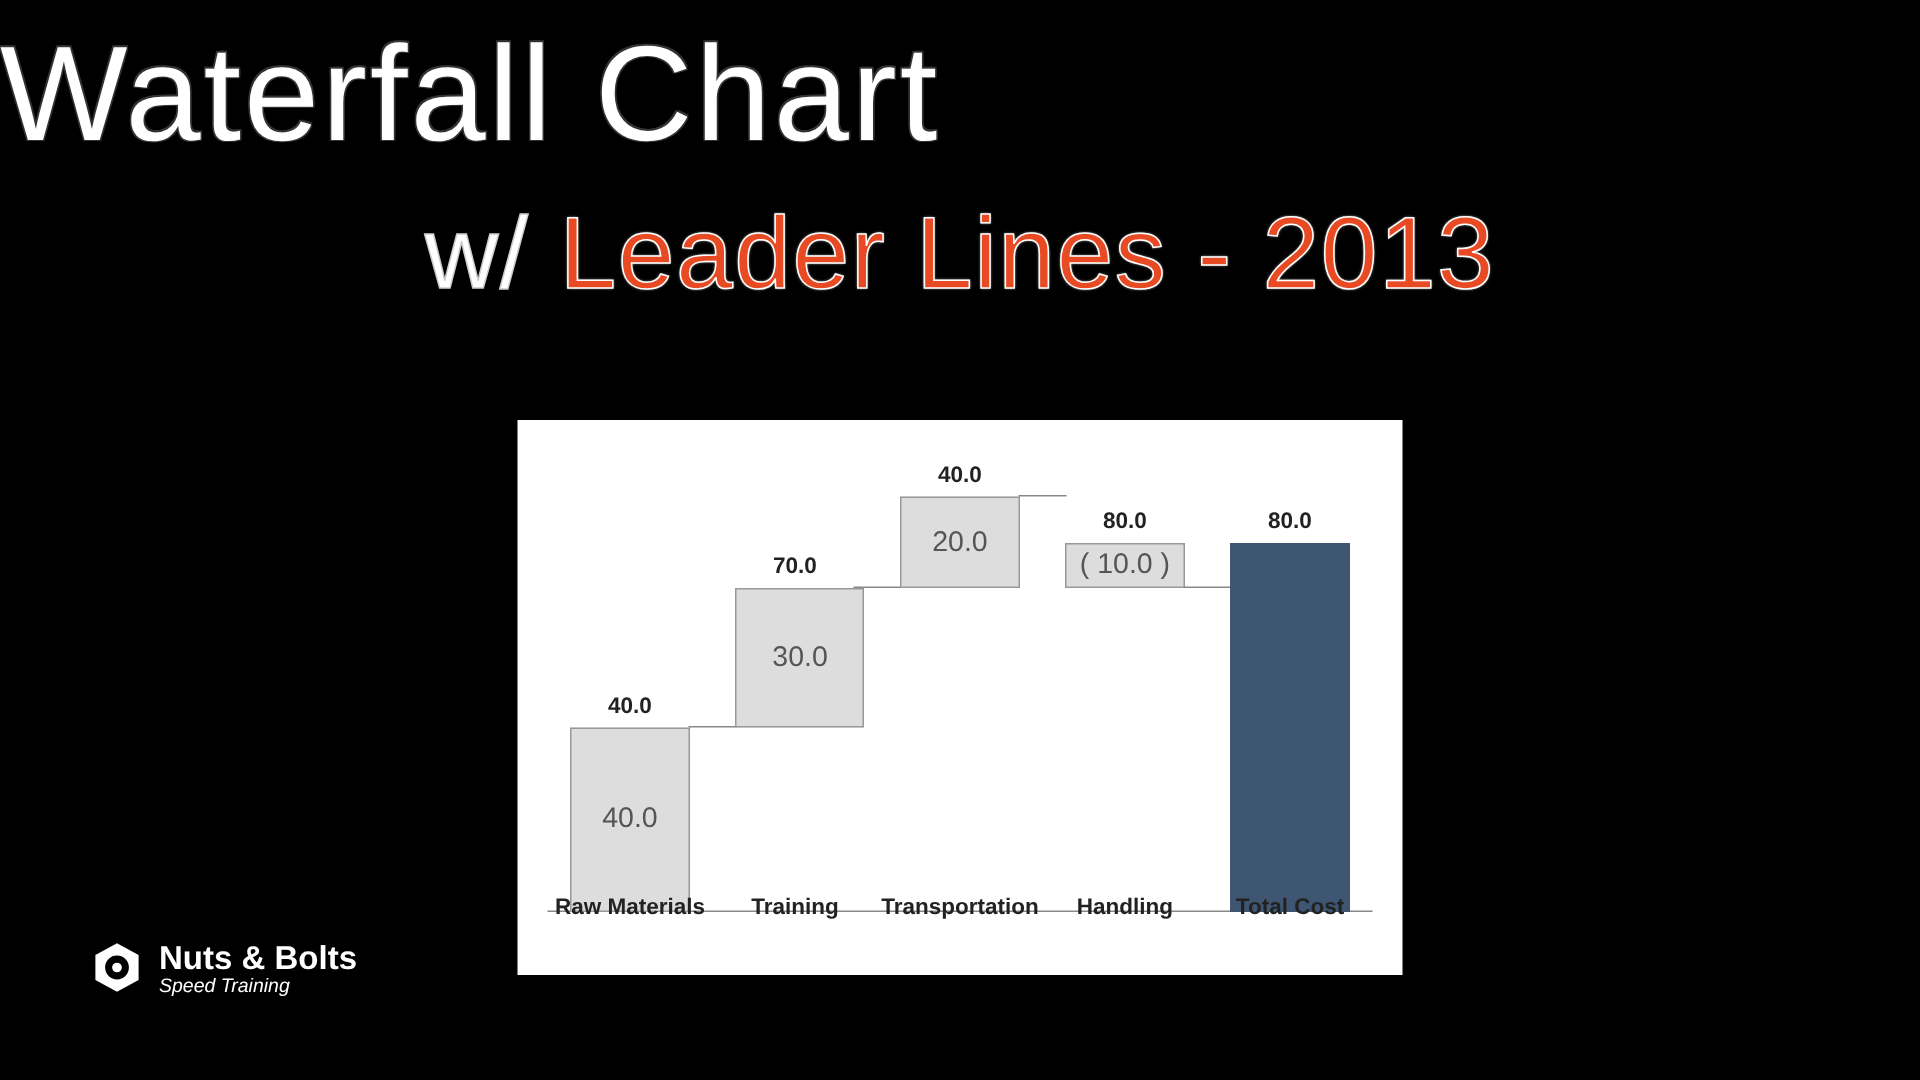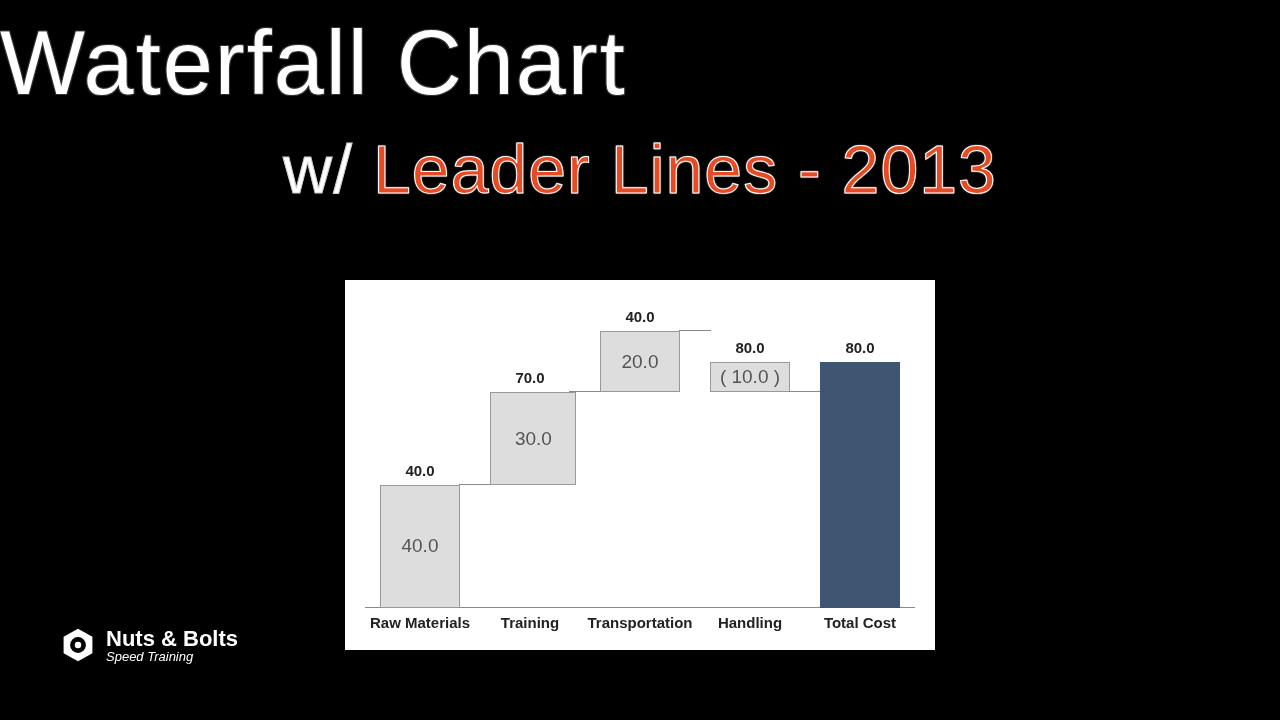"Raw Materials" .x-labels { bottom: 6px -> 24px }
